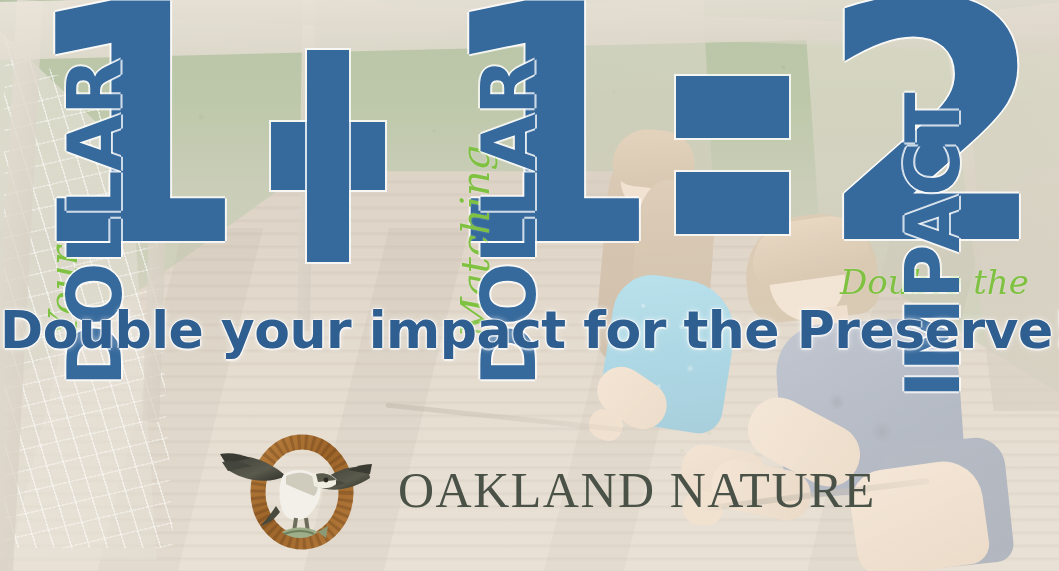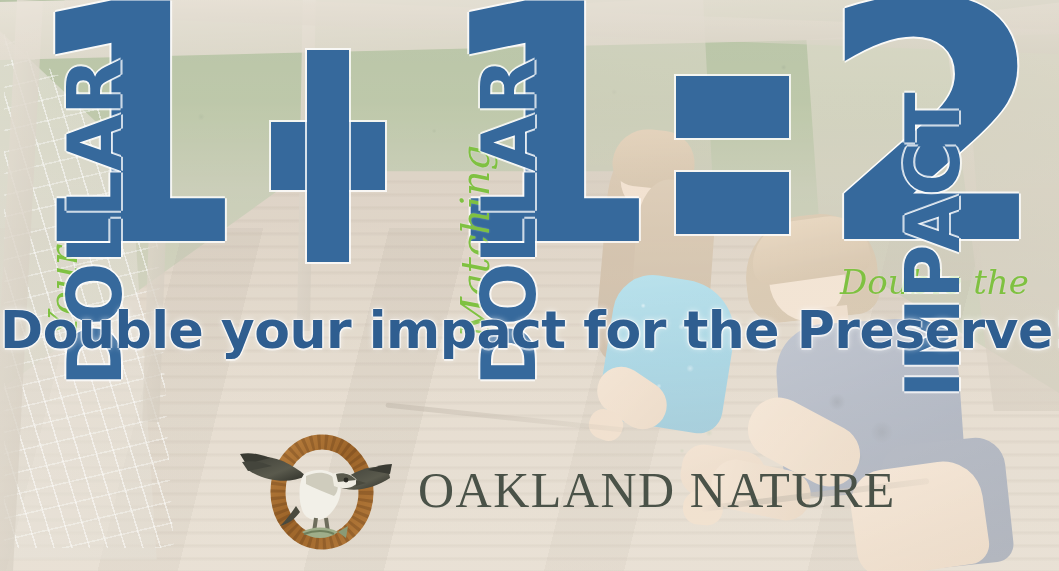"OAKLAND NATURE" .logo-block { left: 226px -> 206px }
